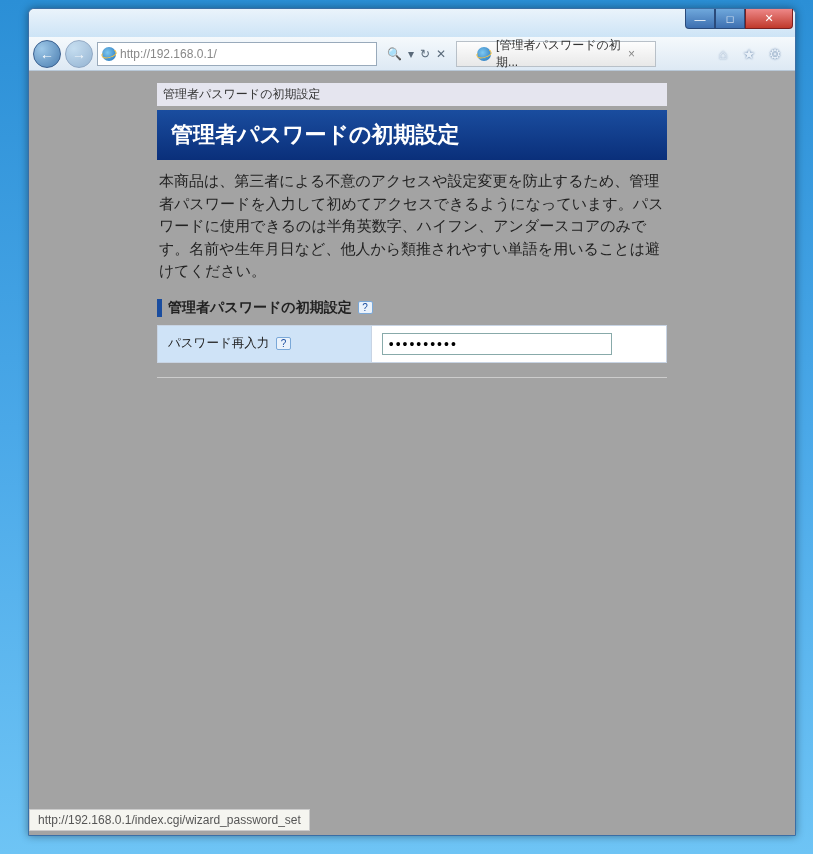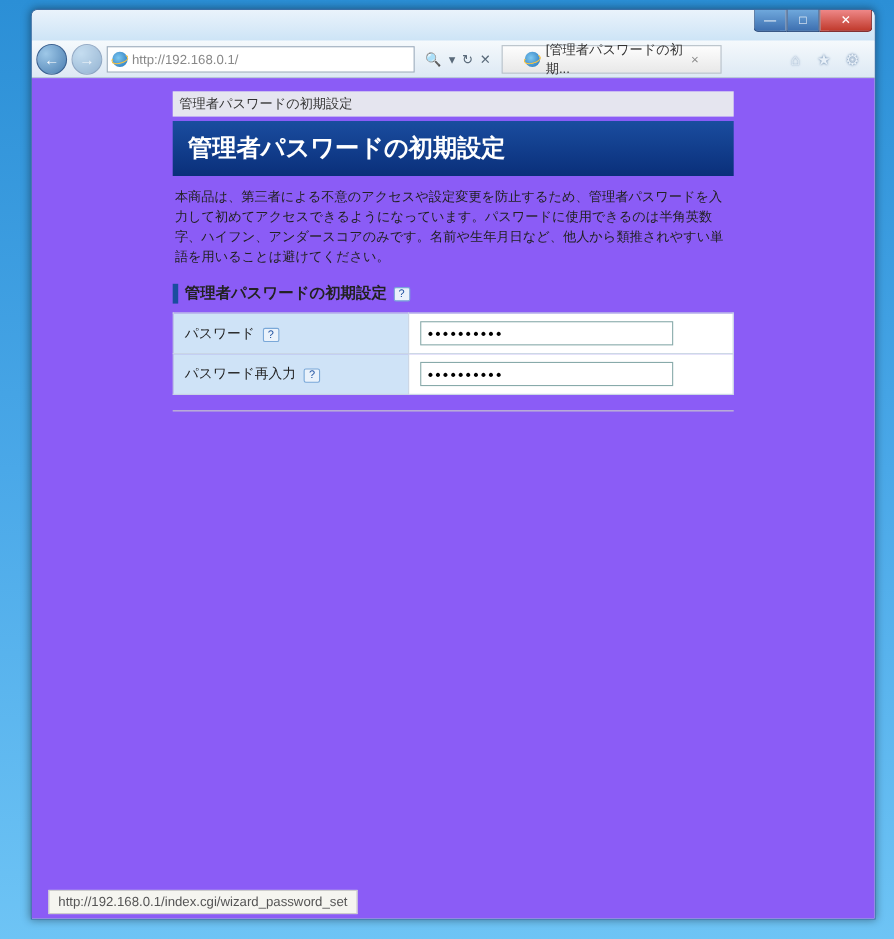"管理者パスワードの初期設定" .content { background: #8b5cf6 -> #a3a3a3 }
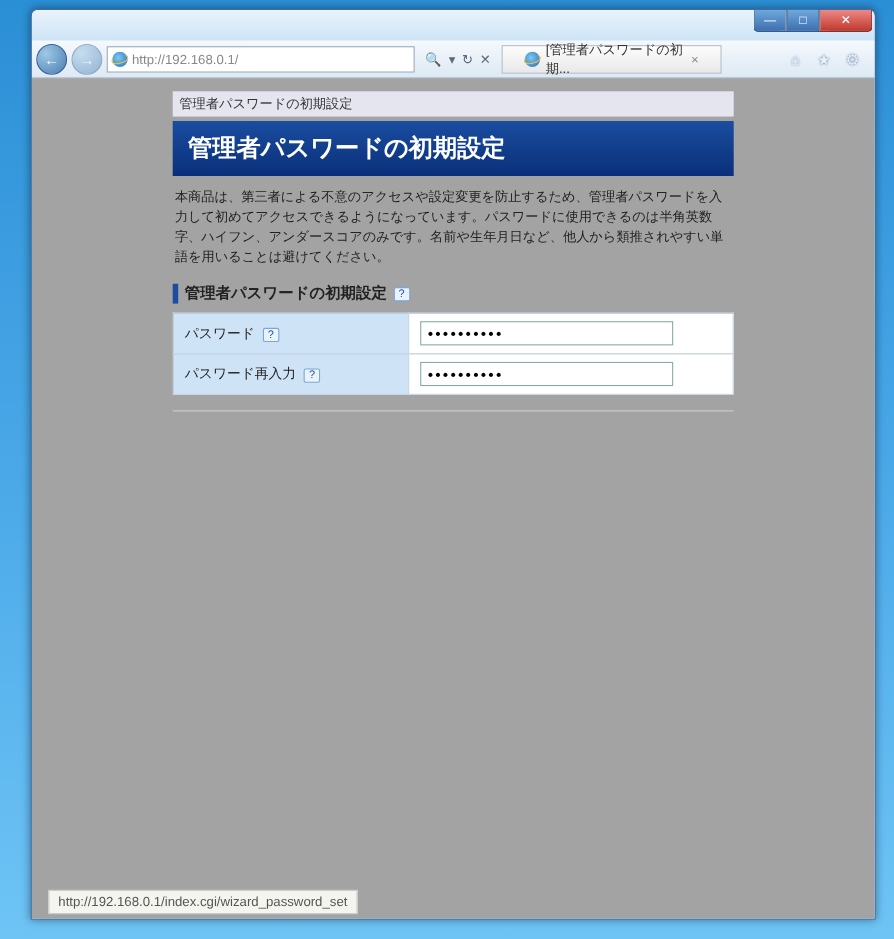"本商品は、第三者による不意のアクセスや設定変更を防止するため、管理者パスワードを" .desc { font-size: 12px -> 15px }
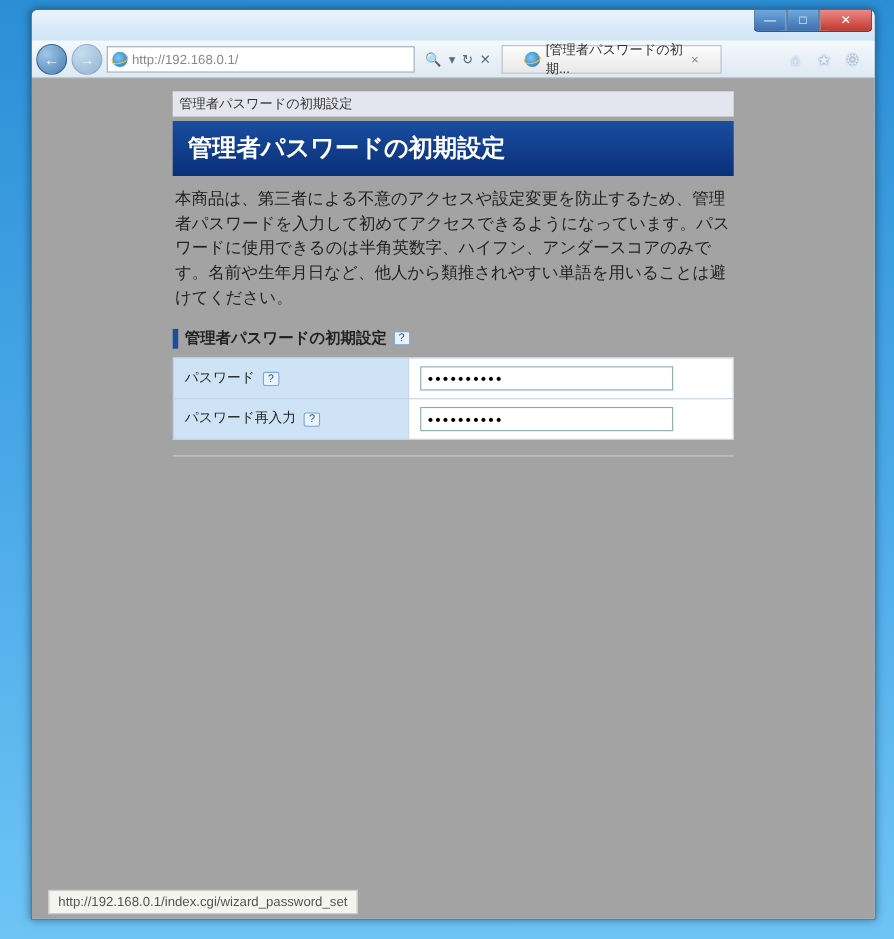"パスワード ?" tr { html: <tr> <td> <span>パスワード</span> &nbsp;<span>?</span> </td> <td> <input> </td> </tr> -> none }
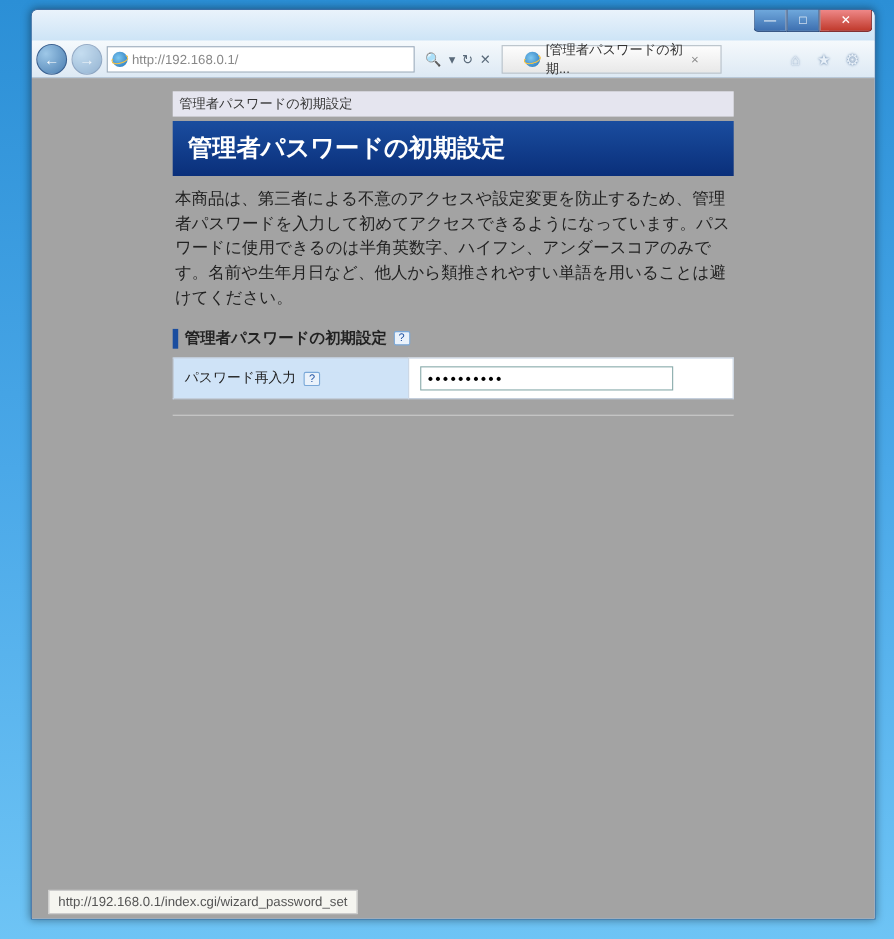"http://192.168.0.1/index.cgi/wizard_pass" .statusbar { left: 15px -> 0 }
